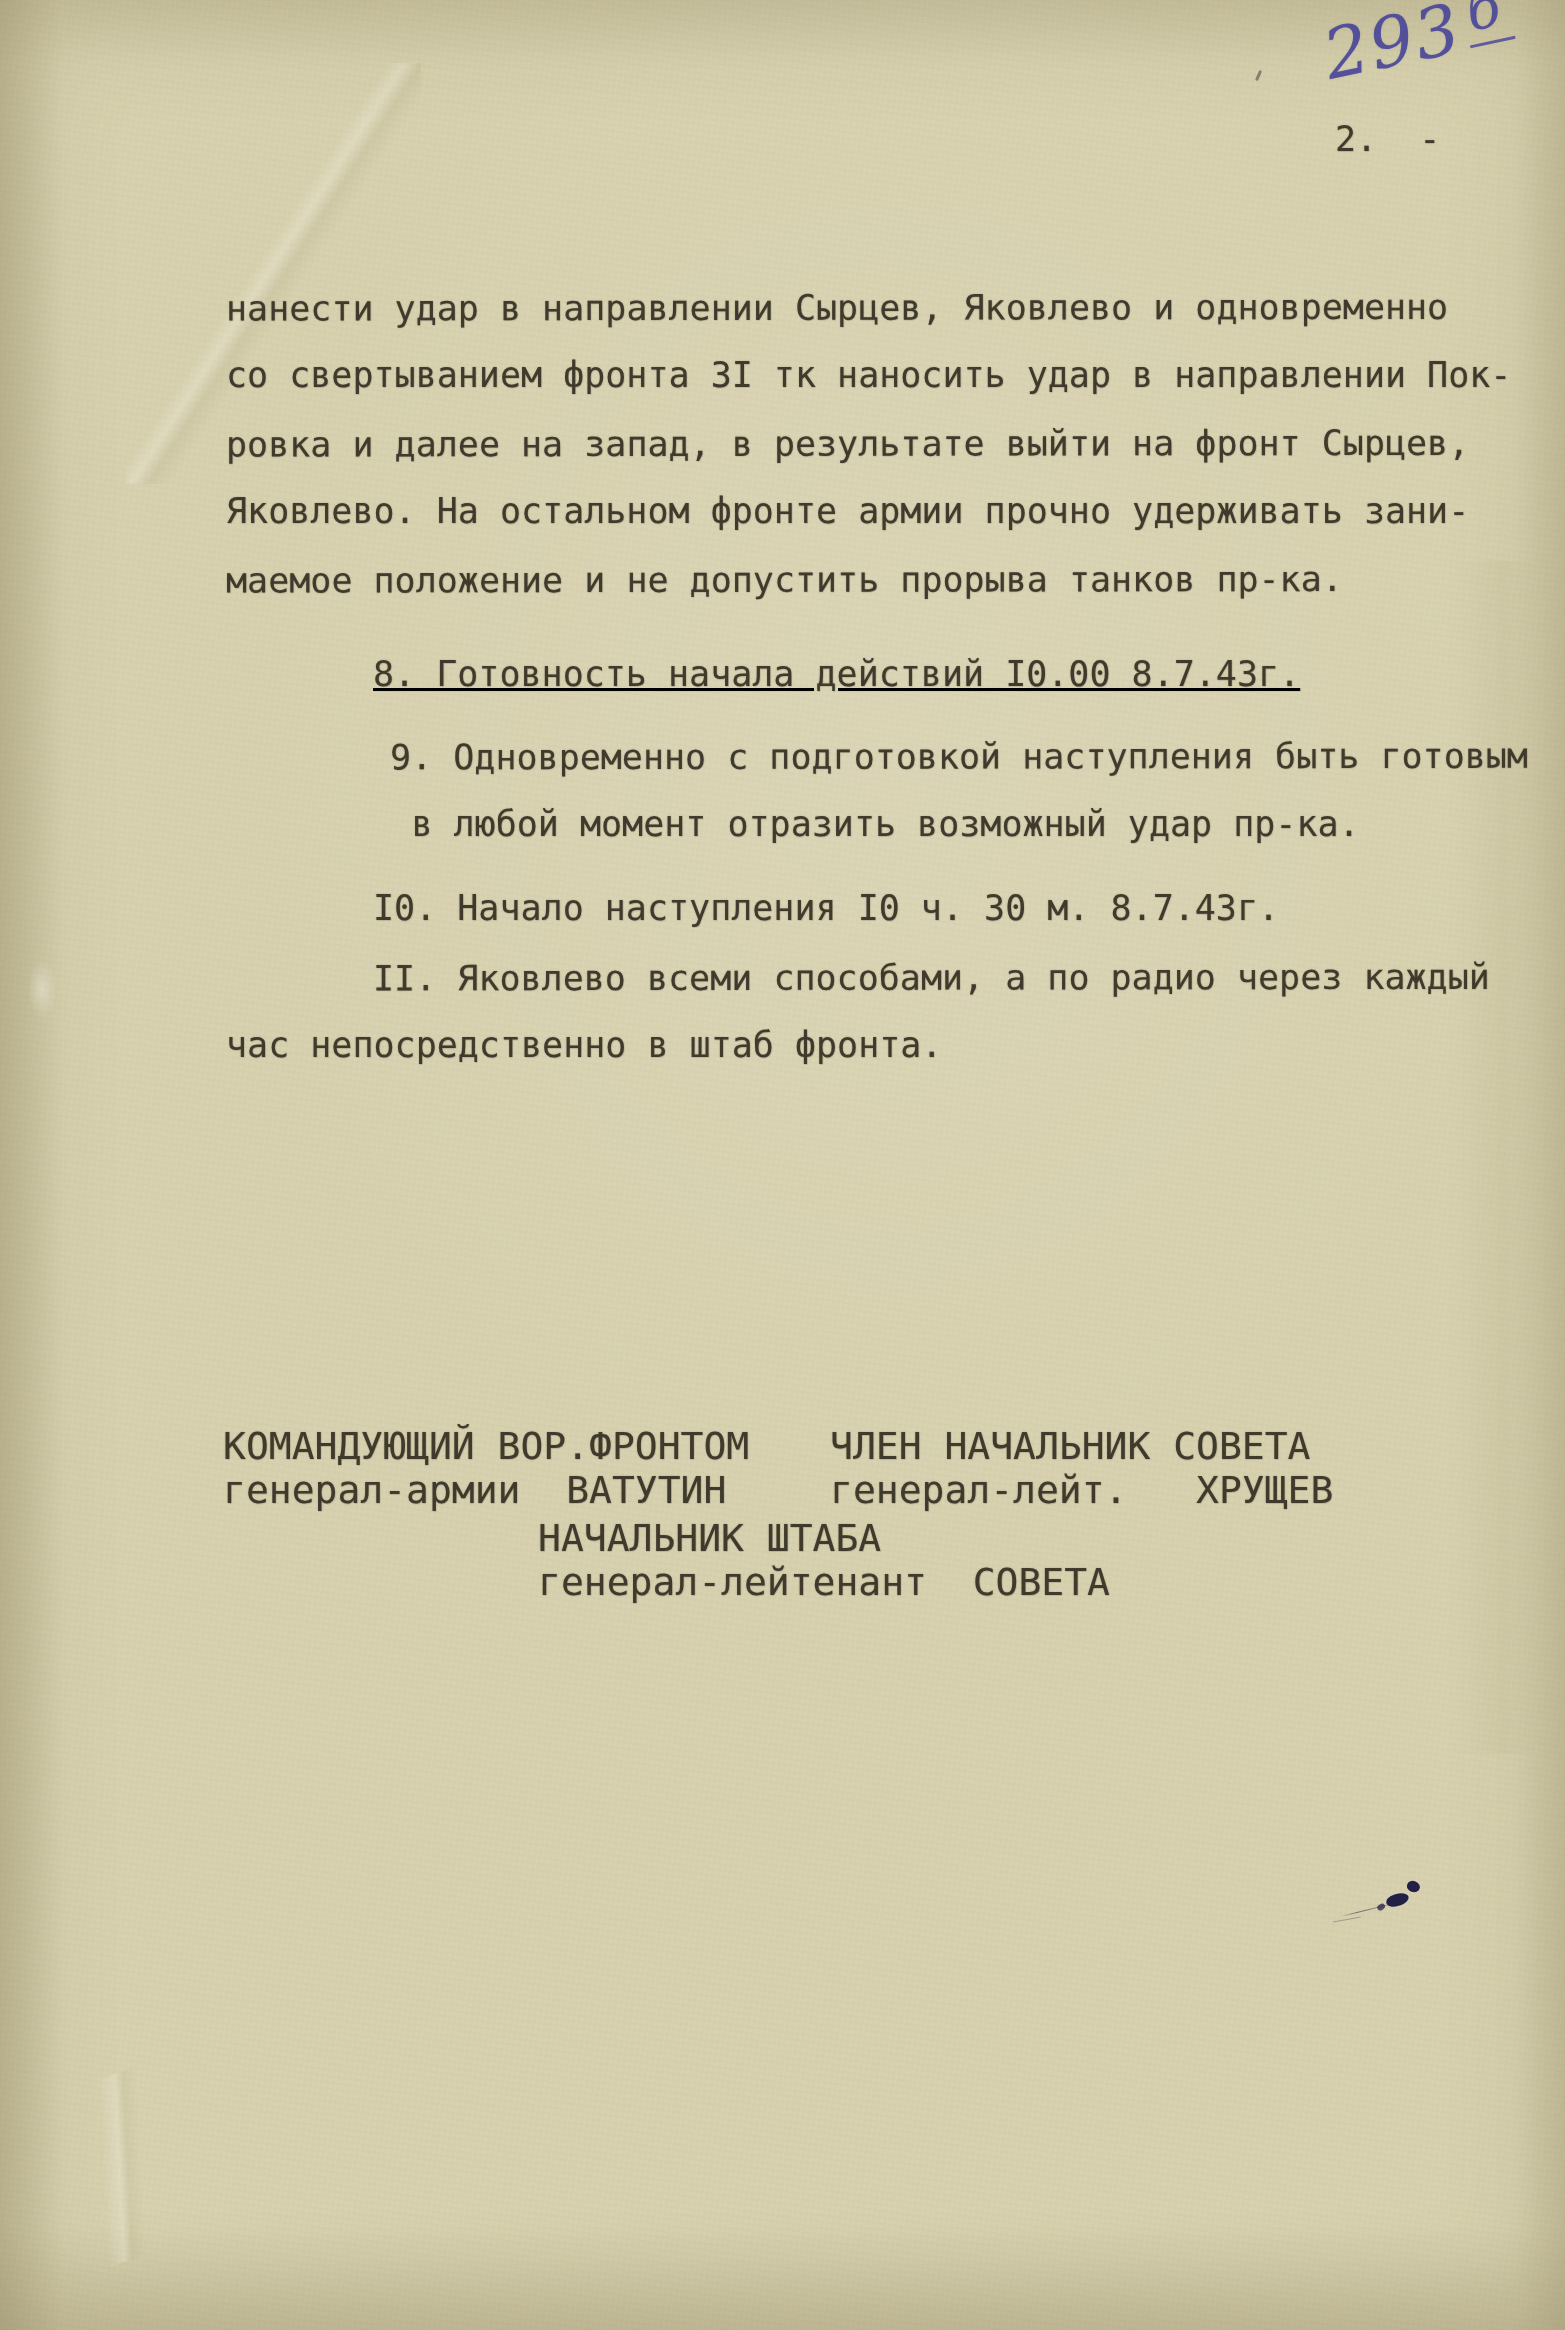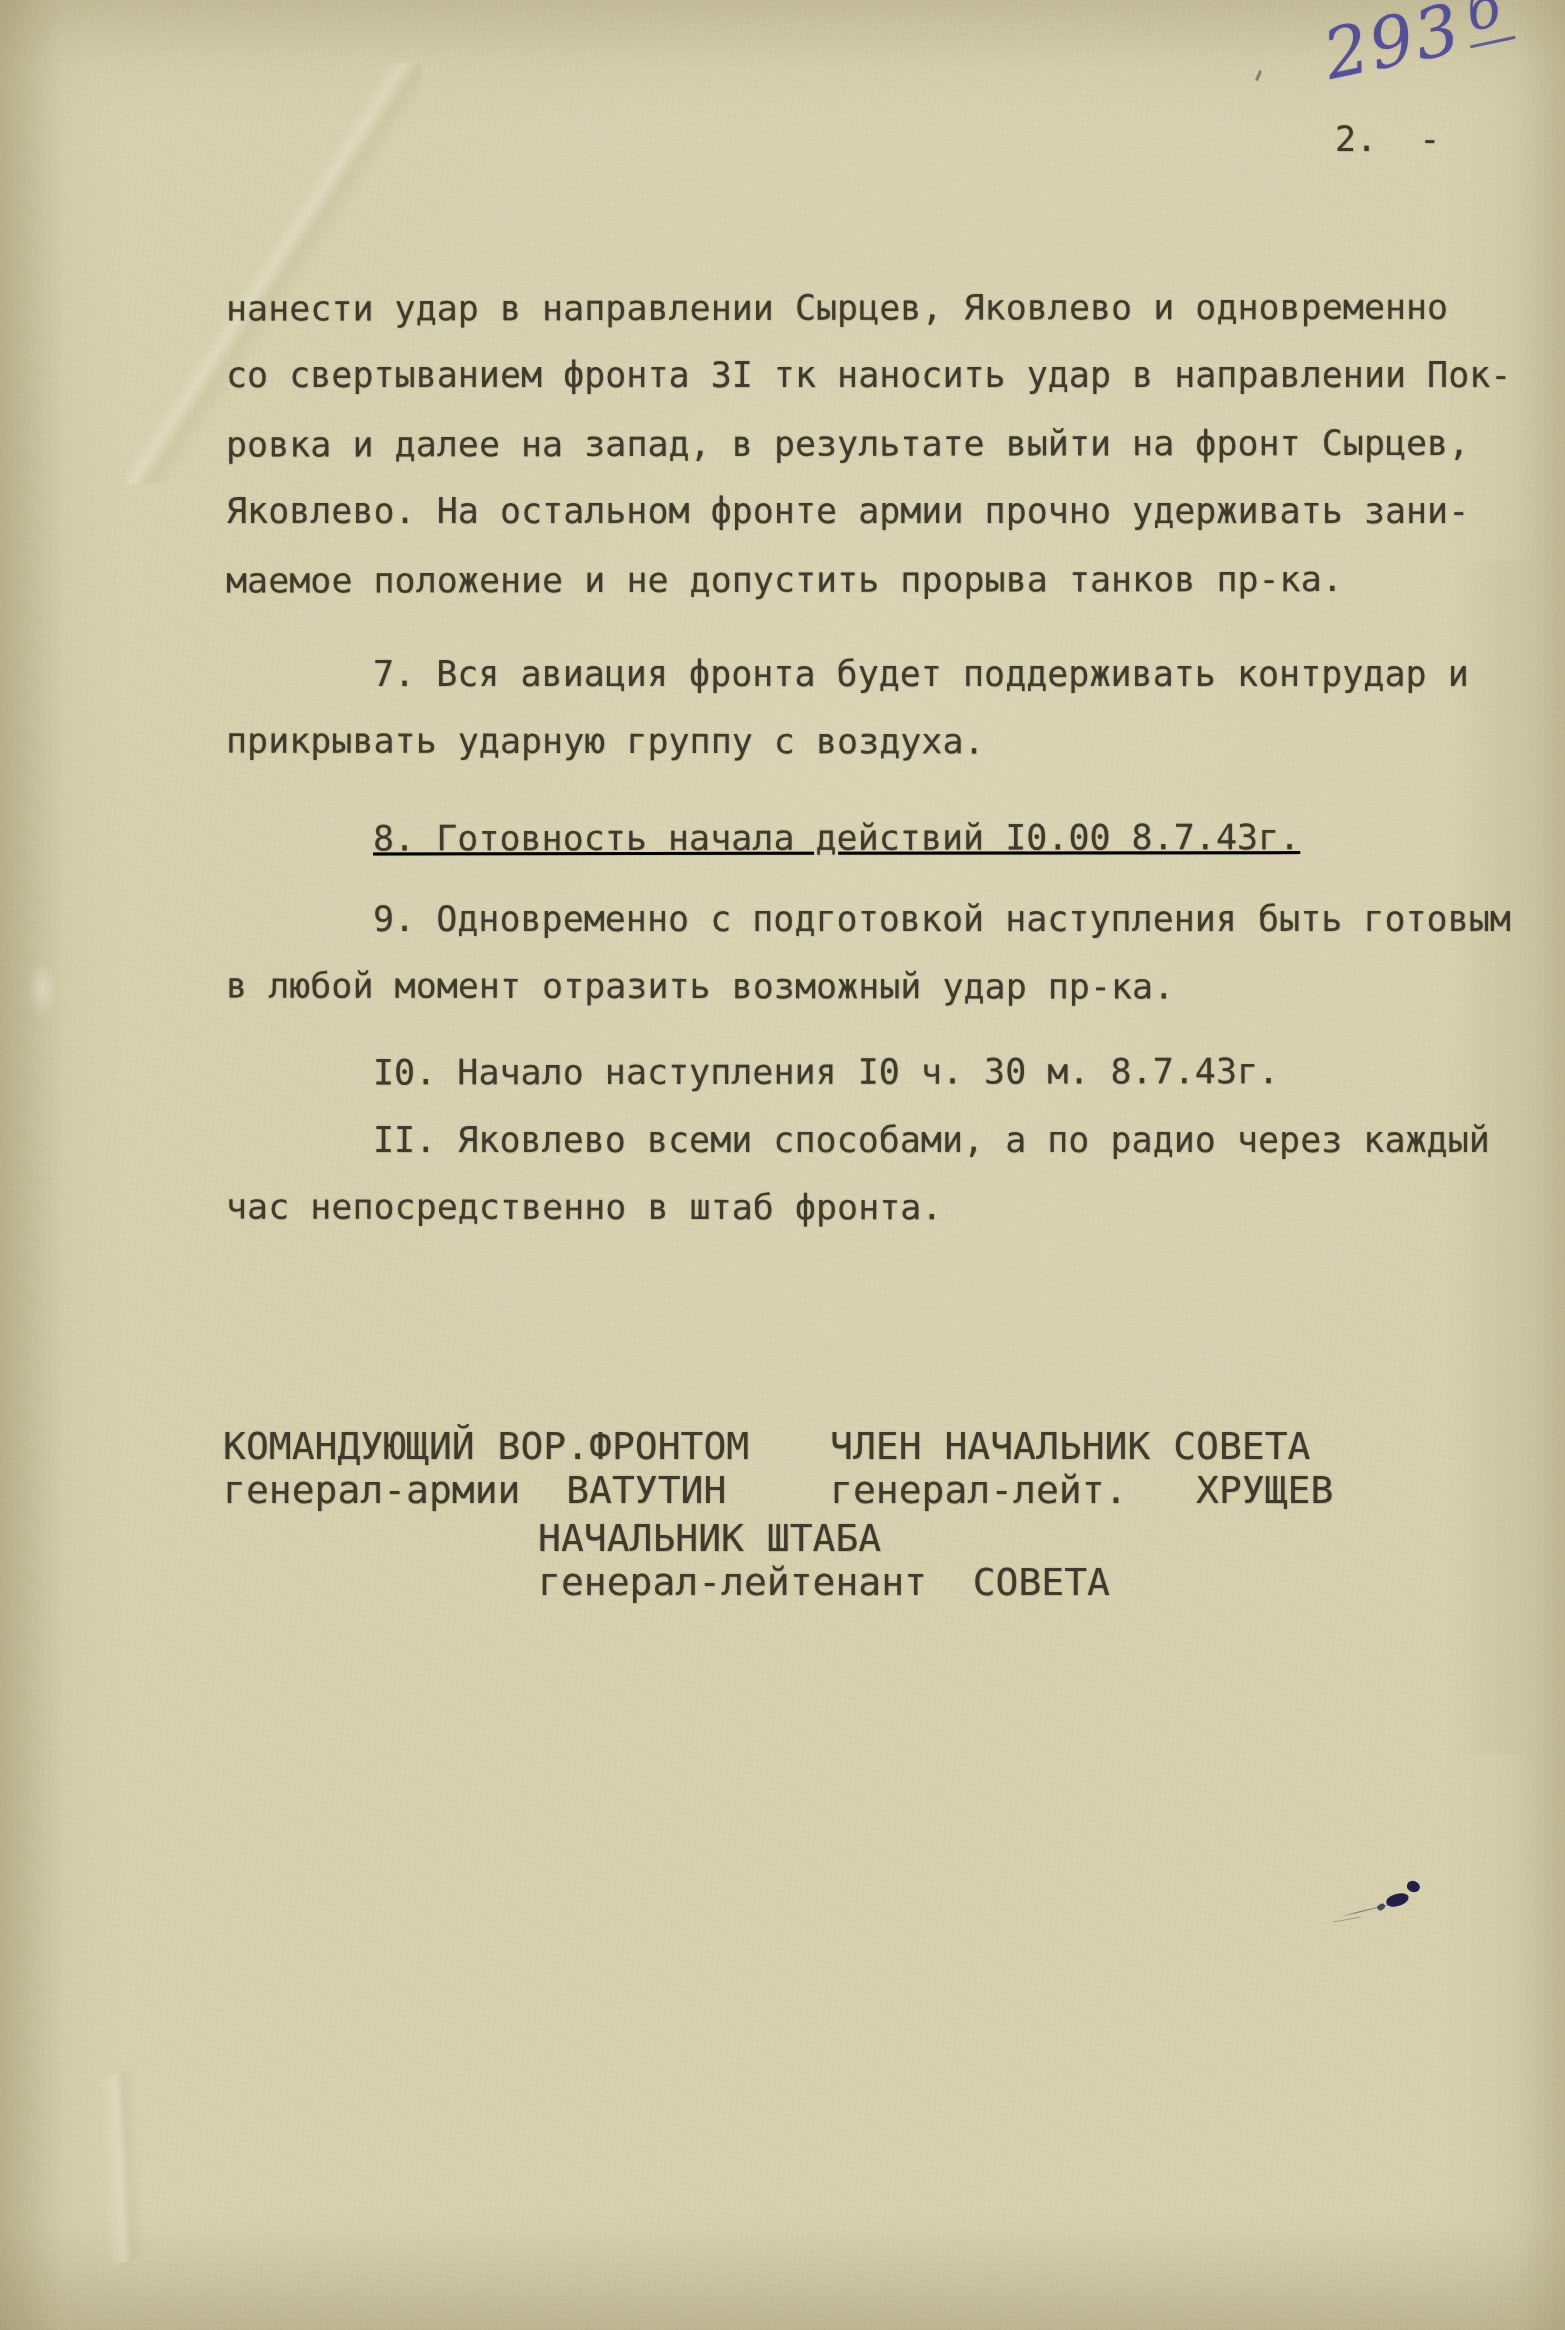"7. Вся авиация фронта будет" div.para { html: <div> <div>7. Вся авиация фронта будет поддерживать контрудар и</div> <div>прикрывать ударную группу с воздуха.</div> </div> -> none }
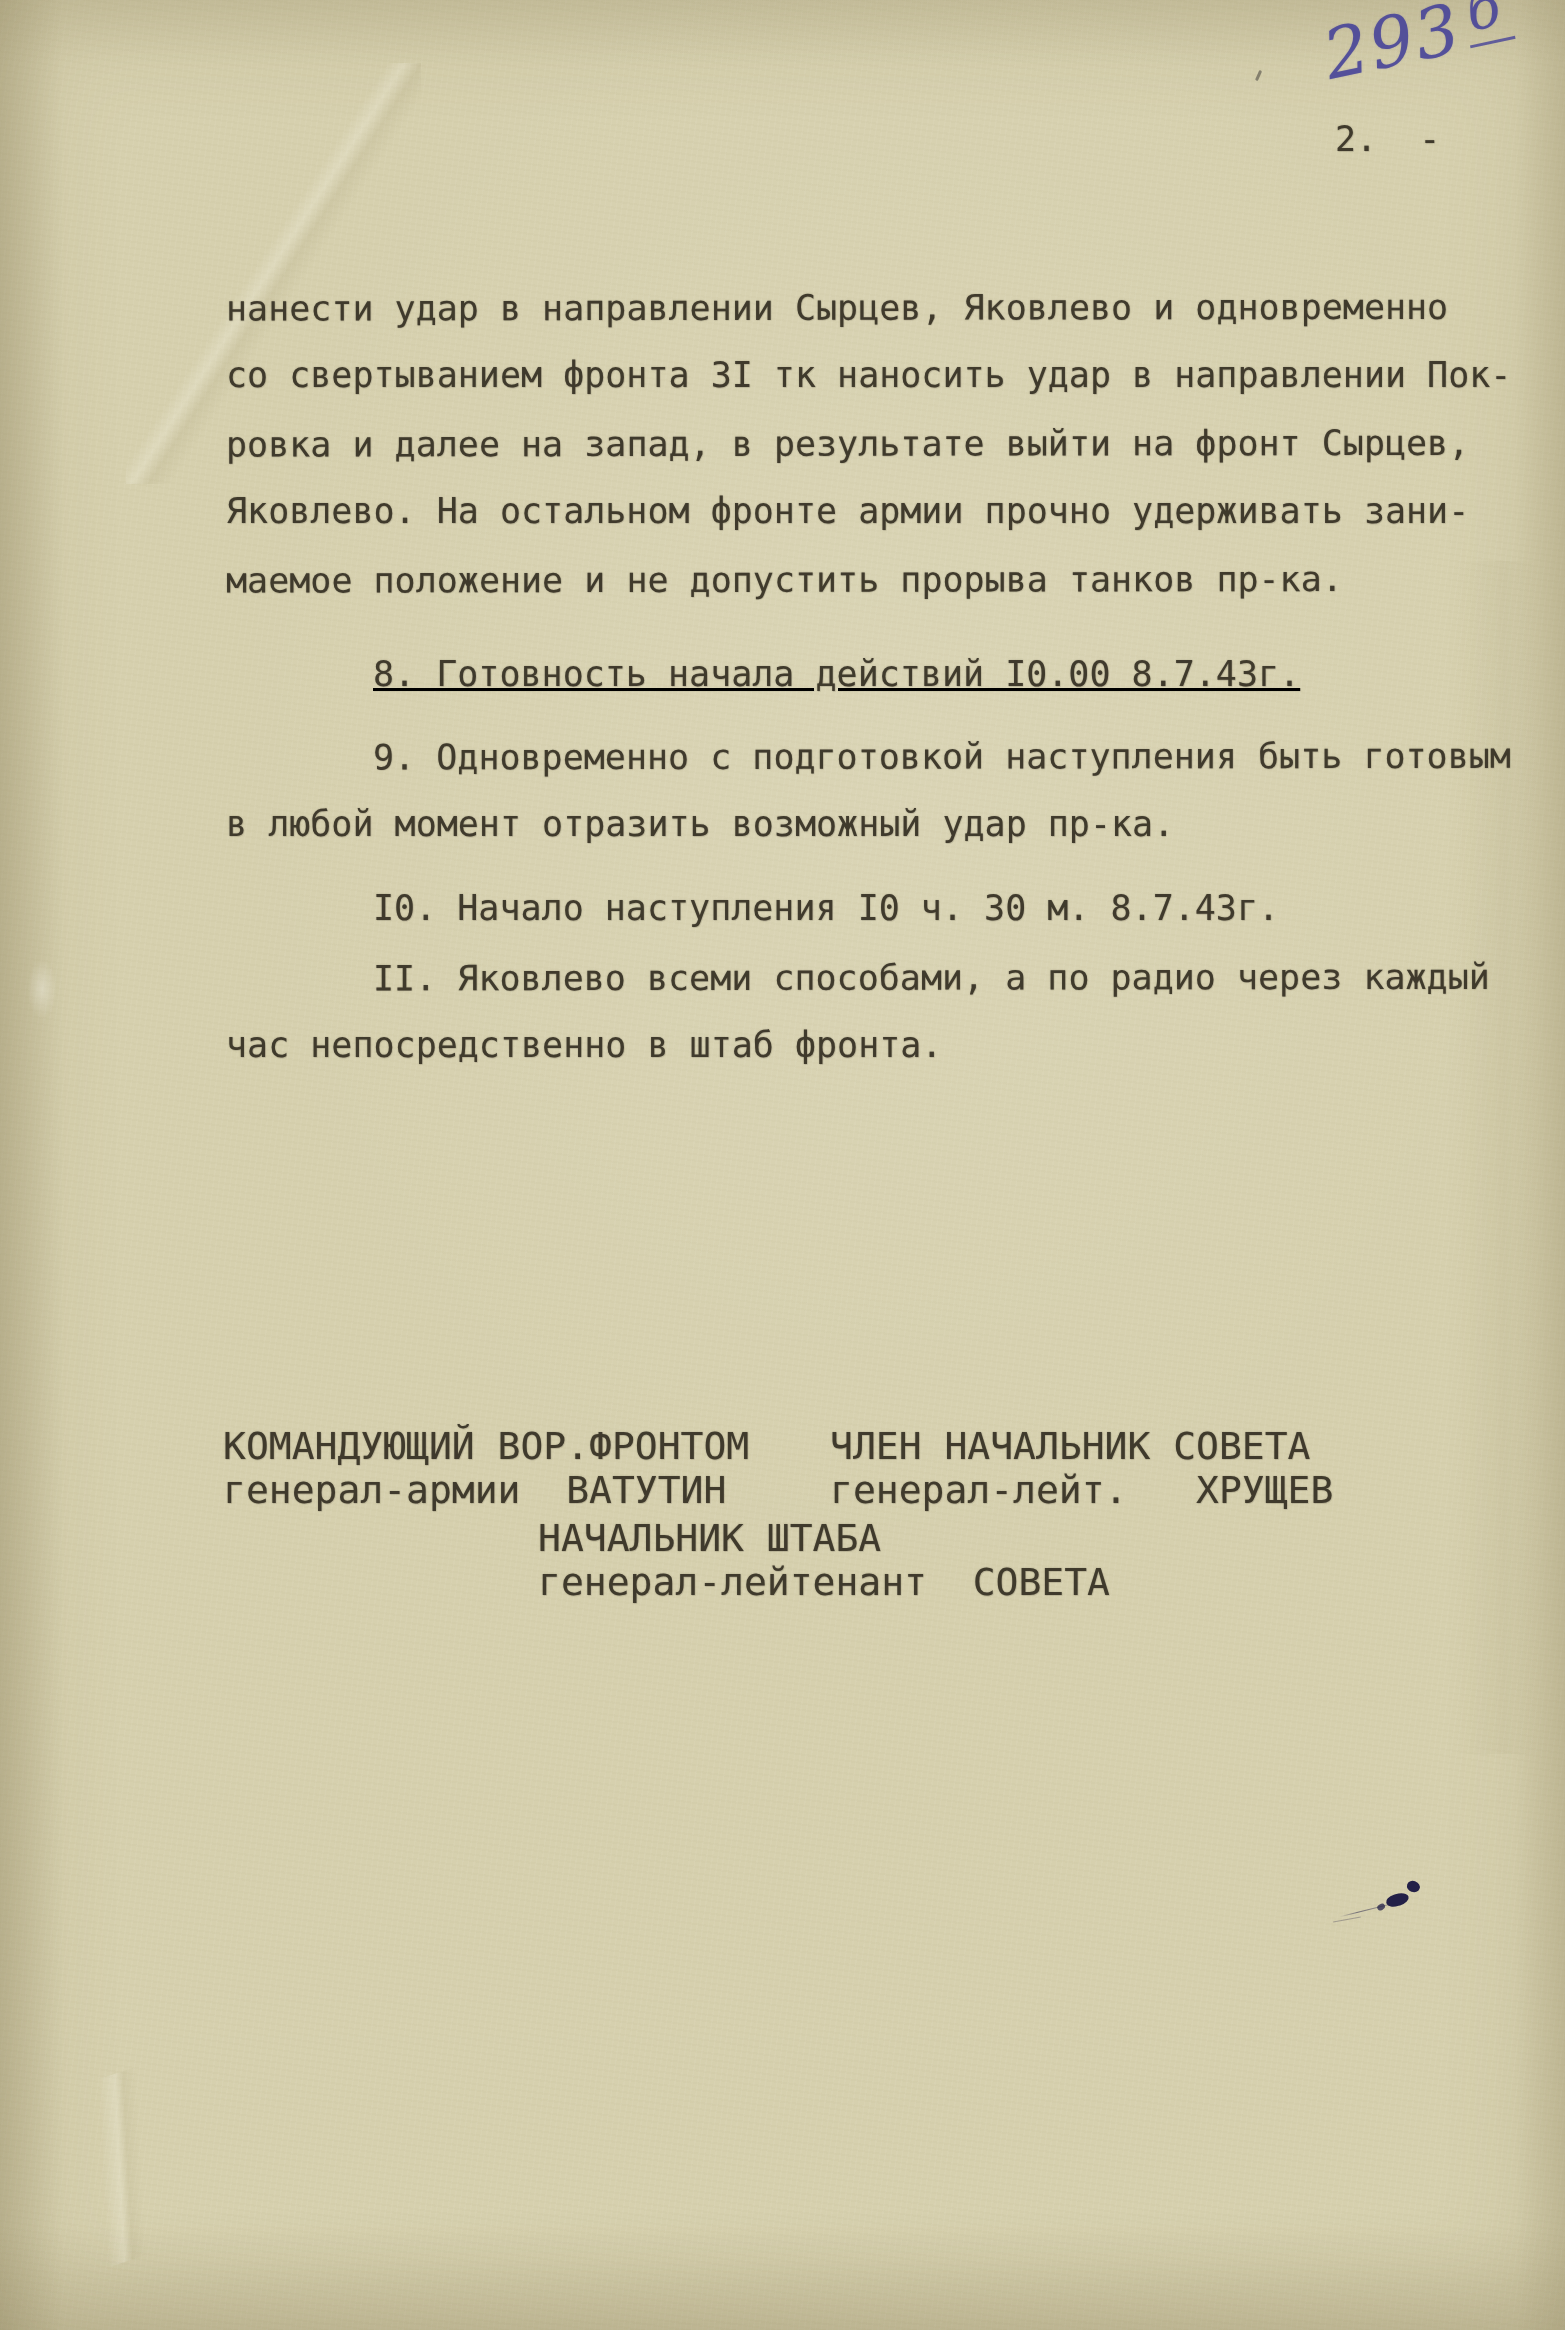"9. Одновременно с подготовкой" .para.p9 { text-align: none -> center }
